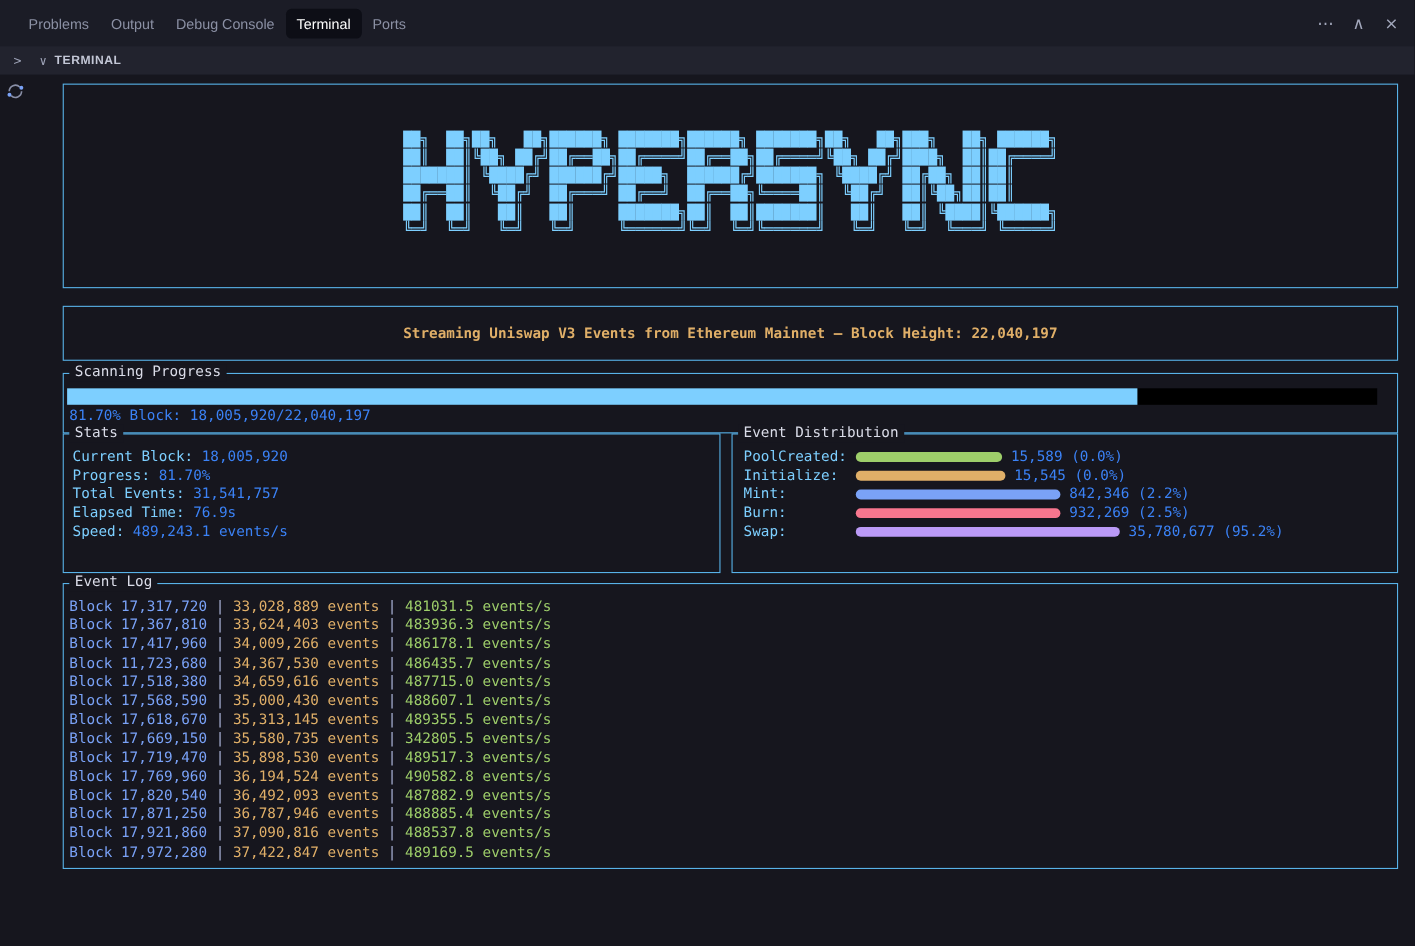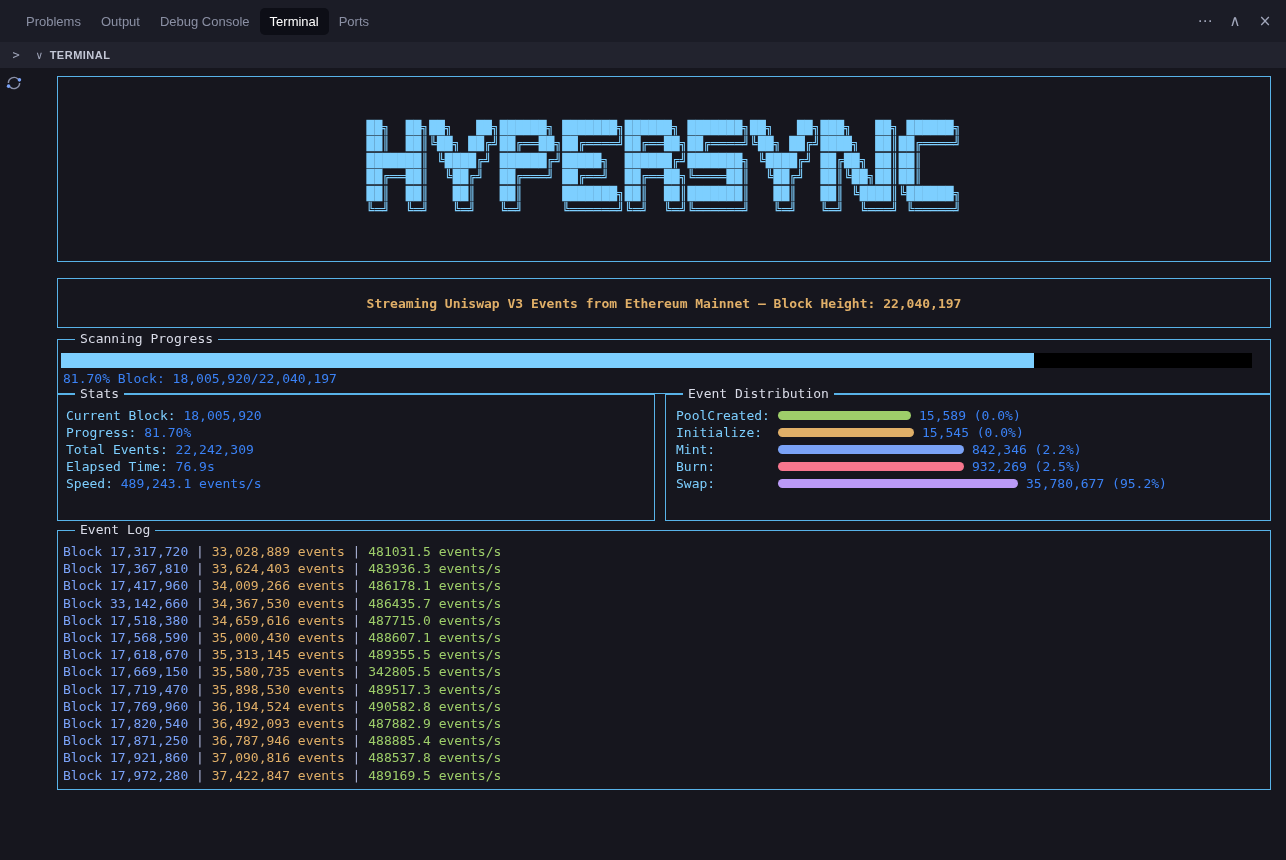"Scanning Progress" .tbox-title { left: 17px -> 5px }
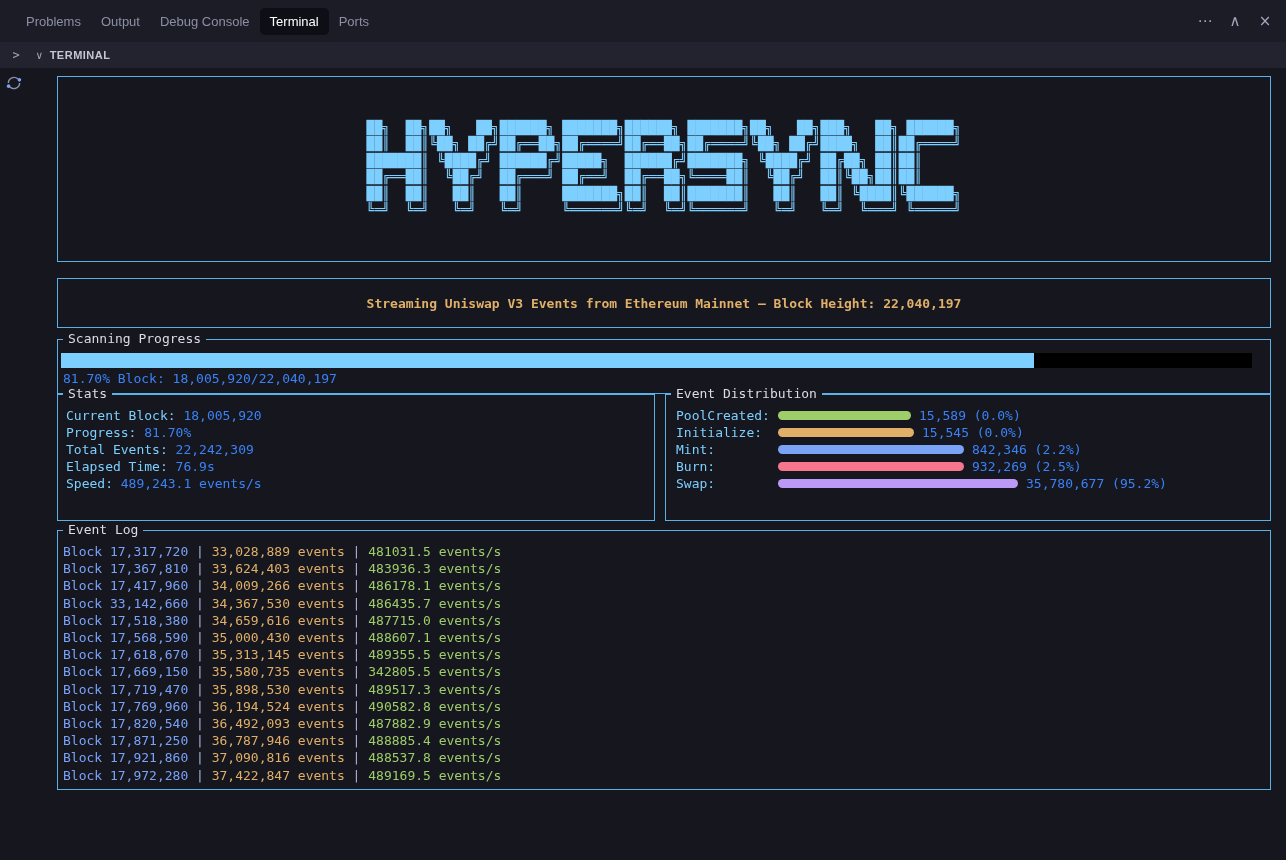"22,242,309" span.c-fg { text: 22,242,309 -> 31,541,757 }
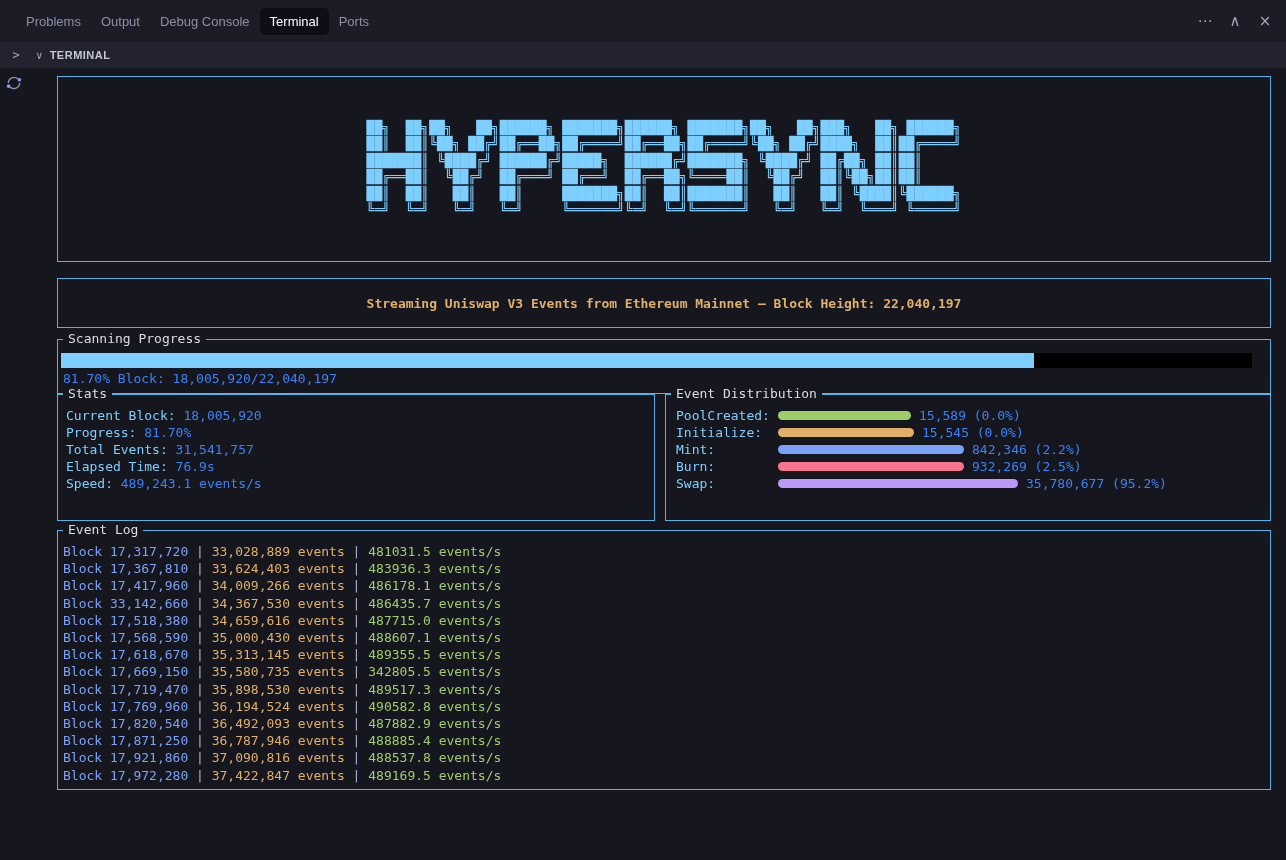"Block 33,142,660" span.c-blue { text: 33,142,660 -> 11,723,680 }
